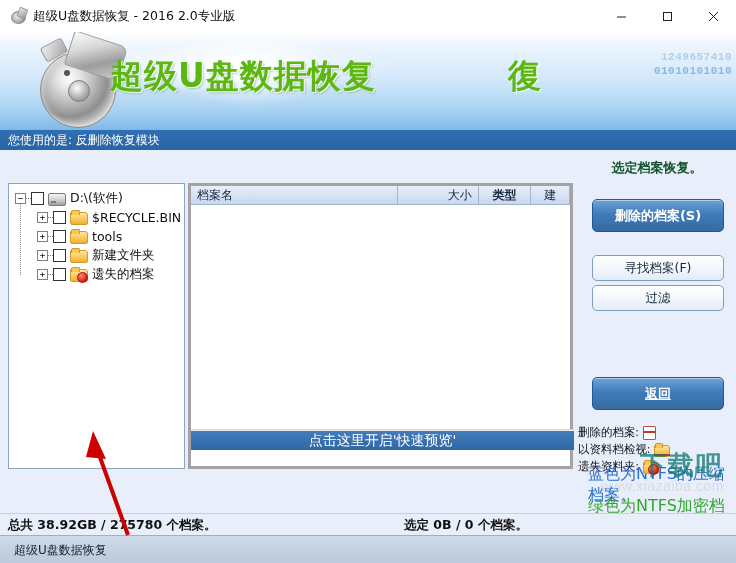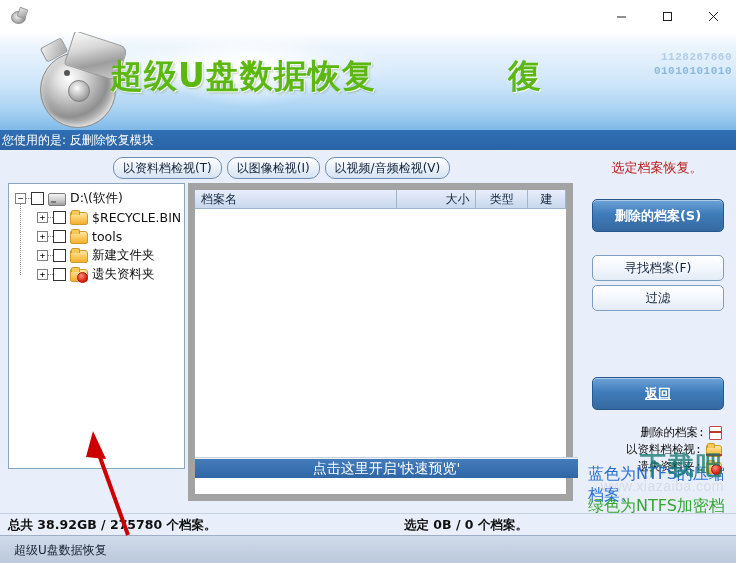"超级U盘数据恢复 - 2016 2.0专业版" div.title-text { html: none -> <div>超级U盘数据恢复 - 2016 2.0专业版</div> }
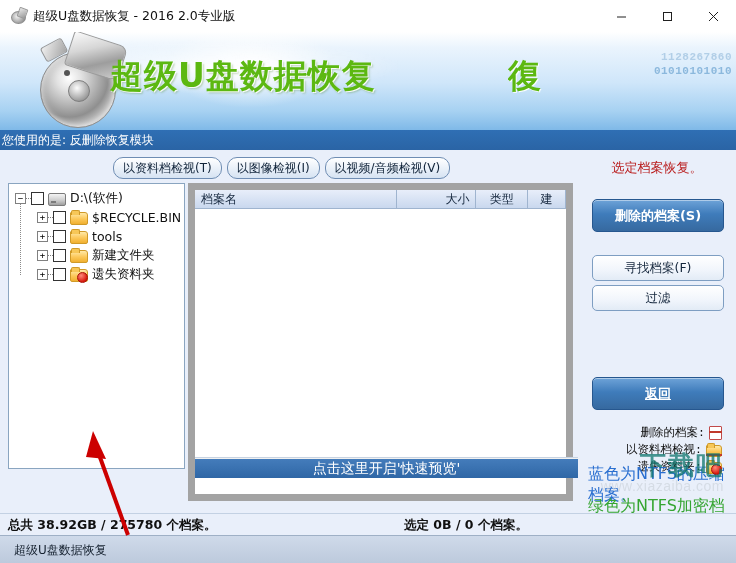"1128267860" span { text: 1128267860 -> 1249657410 }
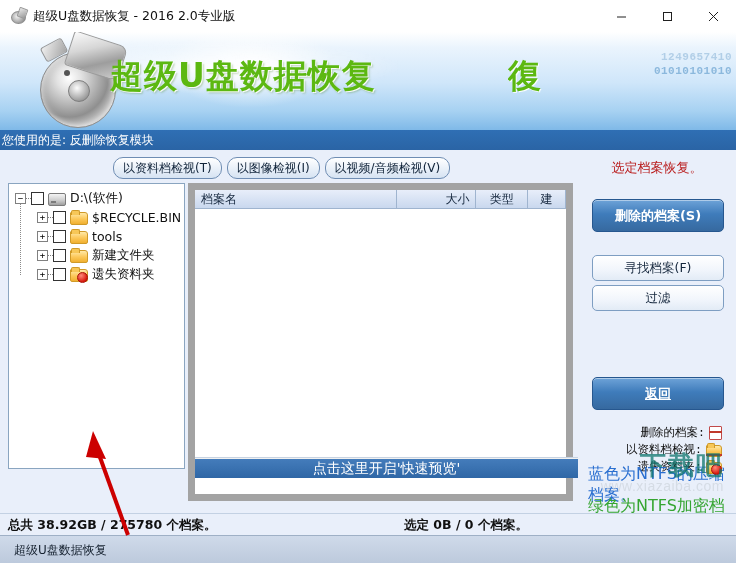"您使用的是: 反删除恢复模块" .modulebar { padding-left: 2px -> 8px }
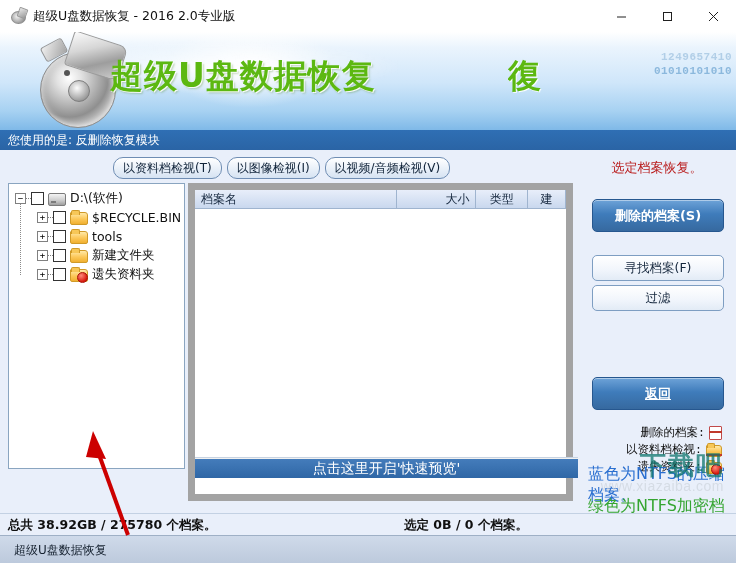"以资料档检视(T)" div.viewbar { html: <div> <div>以资料档检视(T)</div> <div>以图像检视(I)</div> <div>以视频/音频检视(V)</div> </div> -> none }
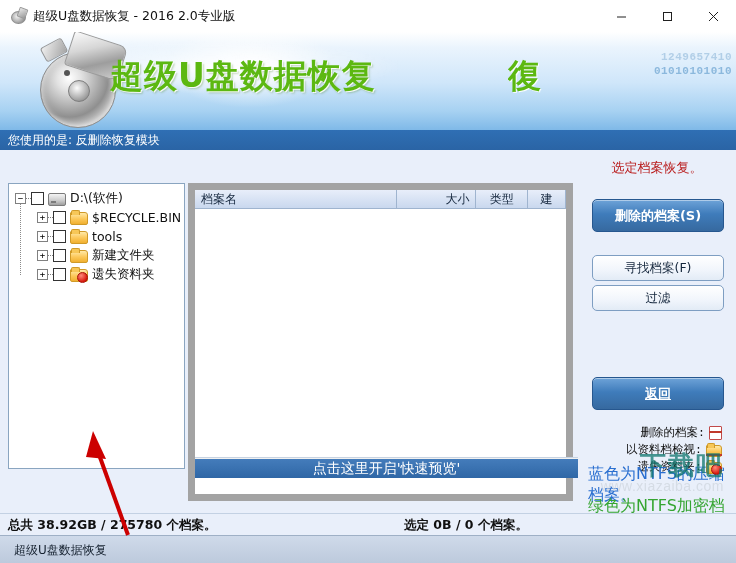"选定档案恢复。" .right-head { color: #b91c1c -> #14532d; font-weight: normal -> bold }
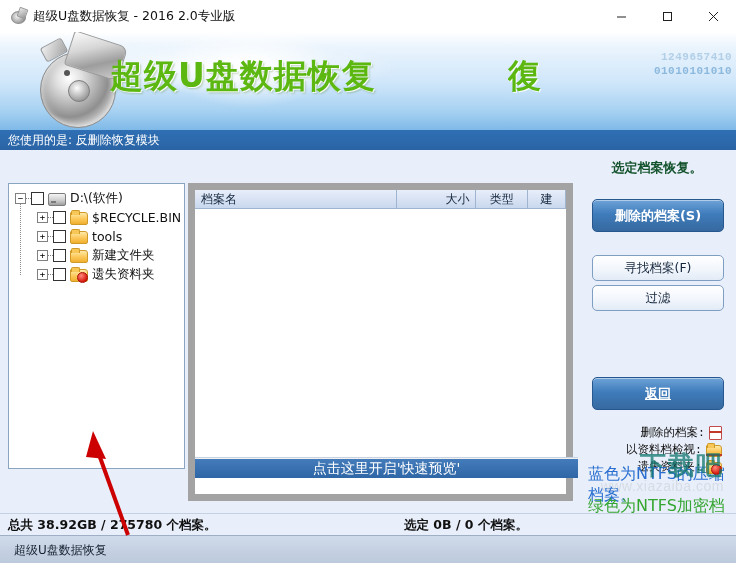"档案名" .list-panel { border: 7px solid #a3a3a3 -> 3px solid #a3a3a3; height: 318px -> 286px }
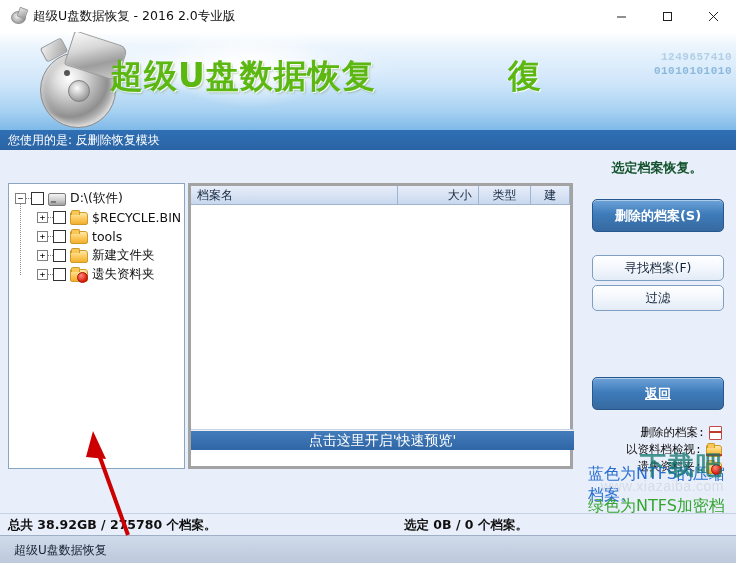"类型" .lh.type { font-weight: none -> bold }
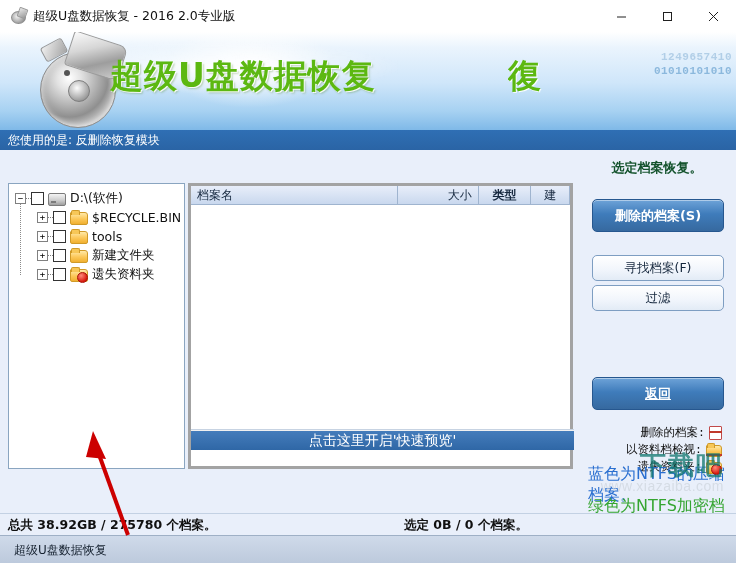"遗失资料夹" div.tlabel { text: 资料夹 -> 的档案 }
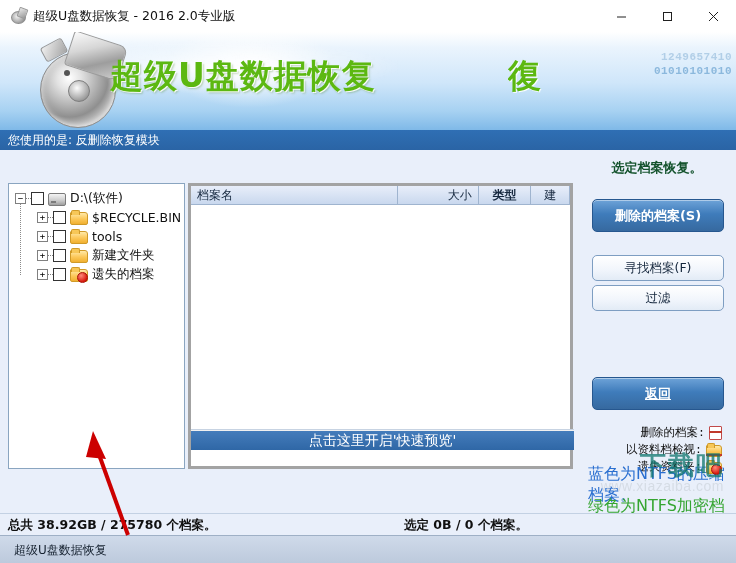"删除的档案:" .lrow { font-family: Liberation Mono, monospace -> Liberation Serif, serif; justify-content: flex-end -> none }
